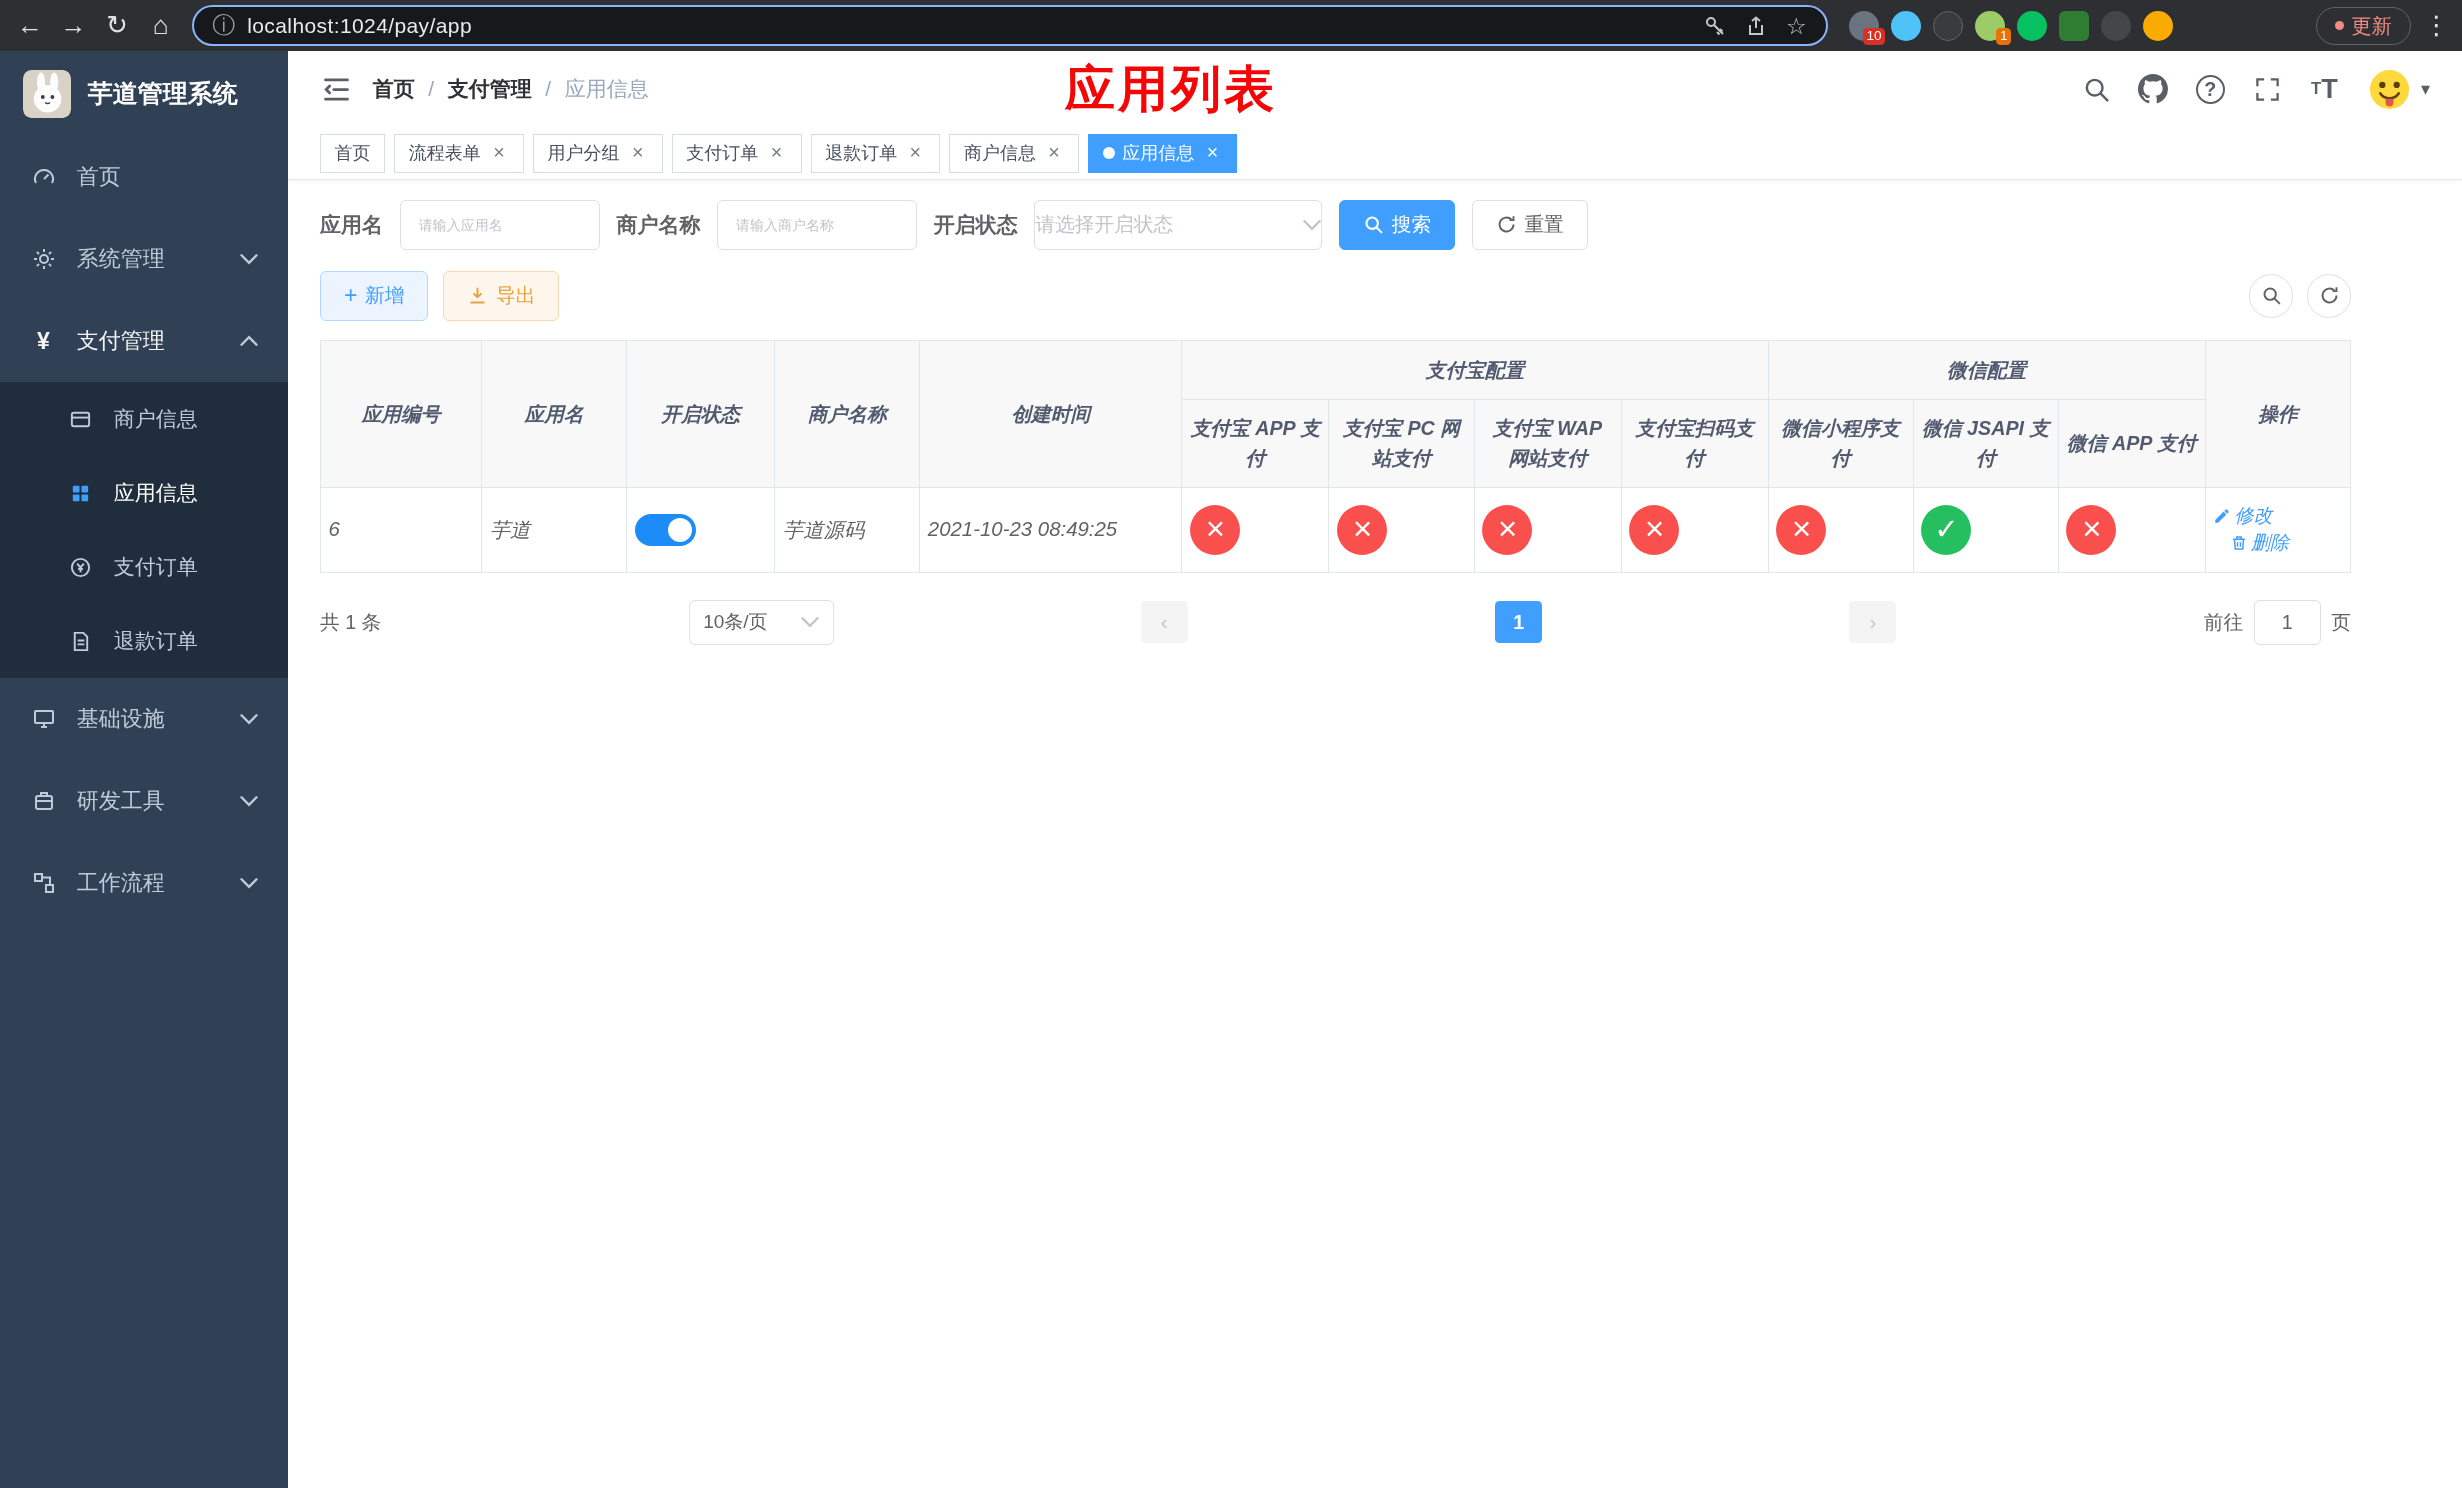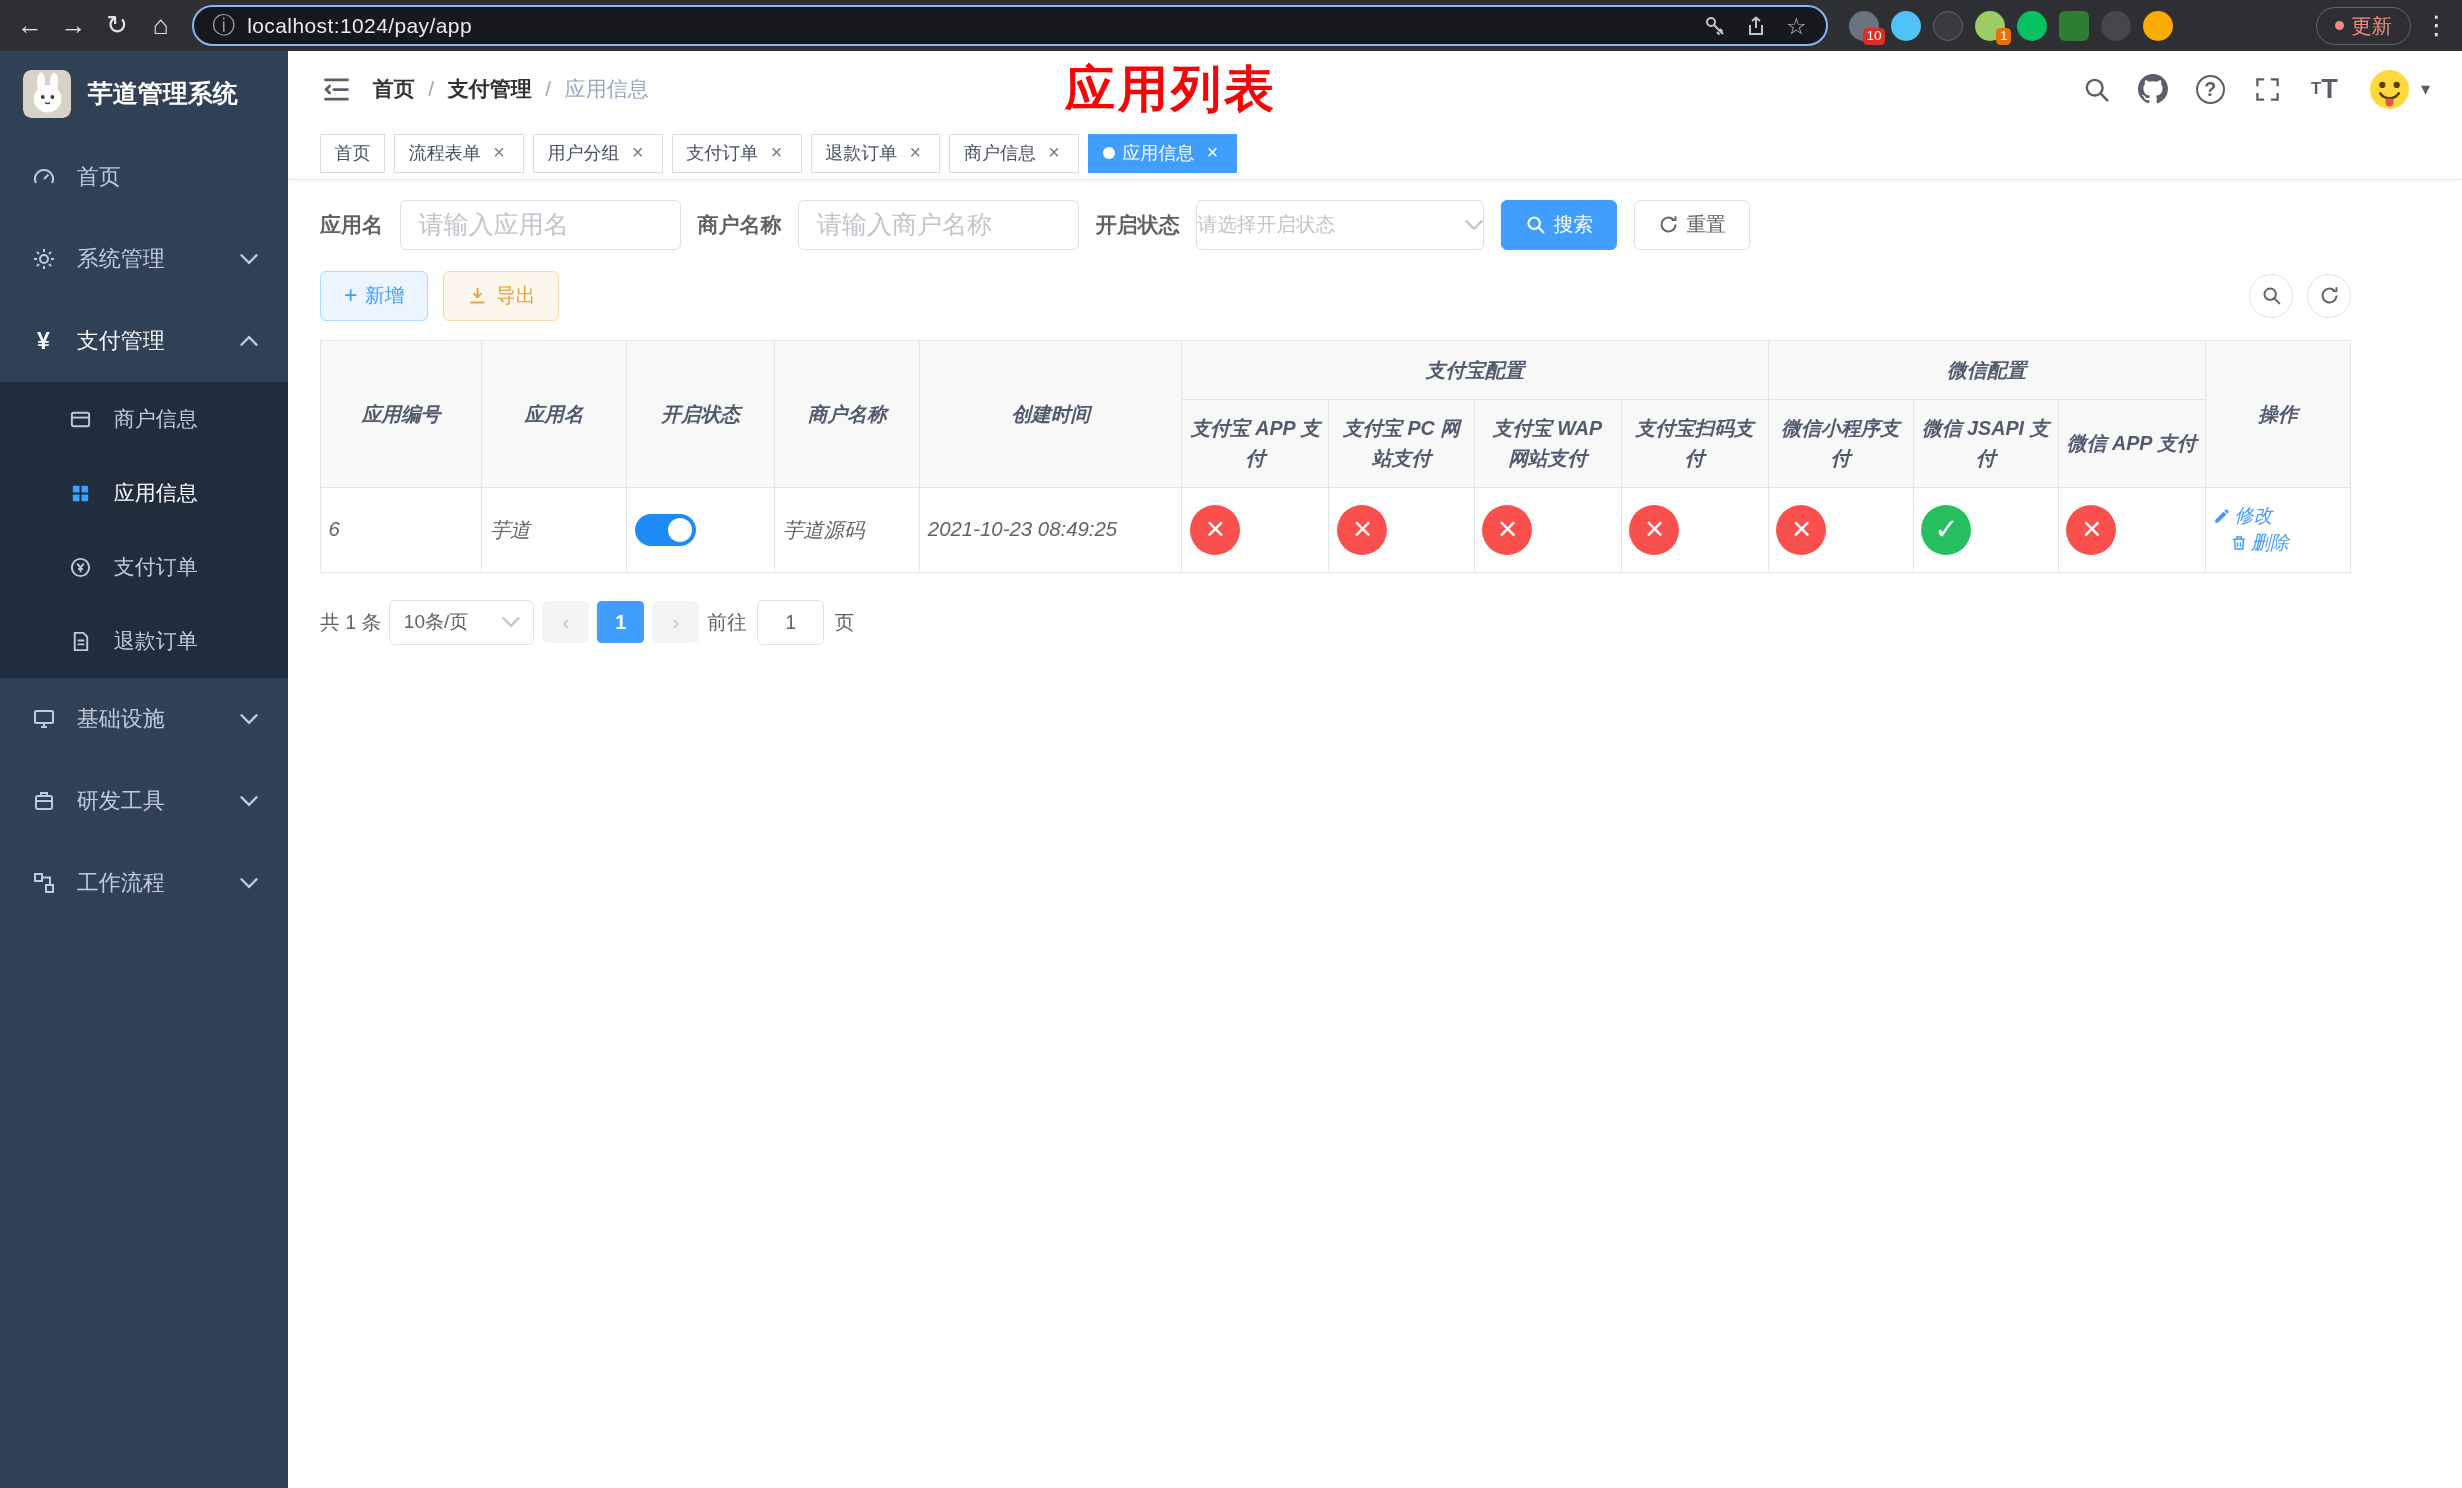"请输入应用名" .f-input { font-size: 25px -> 14px; width: 281px -> 200px }
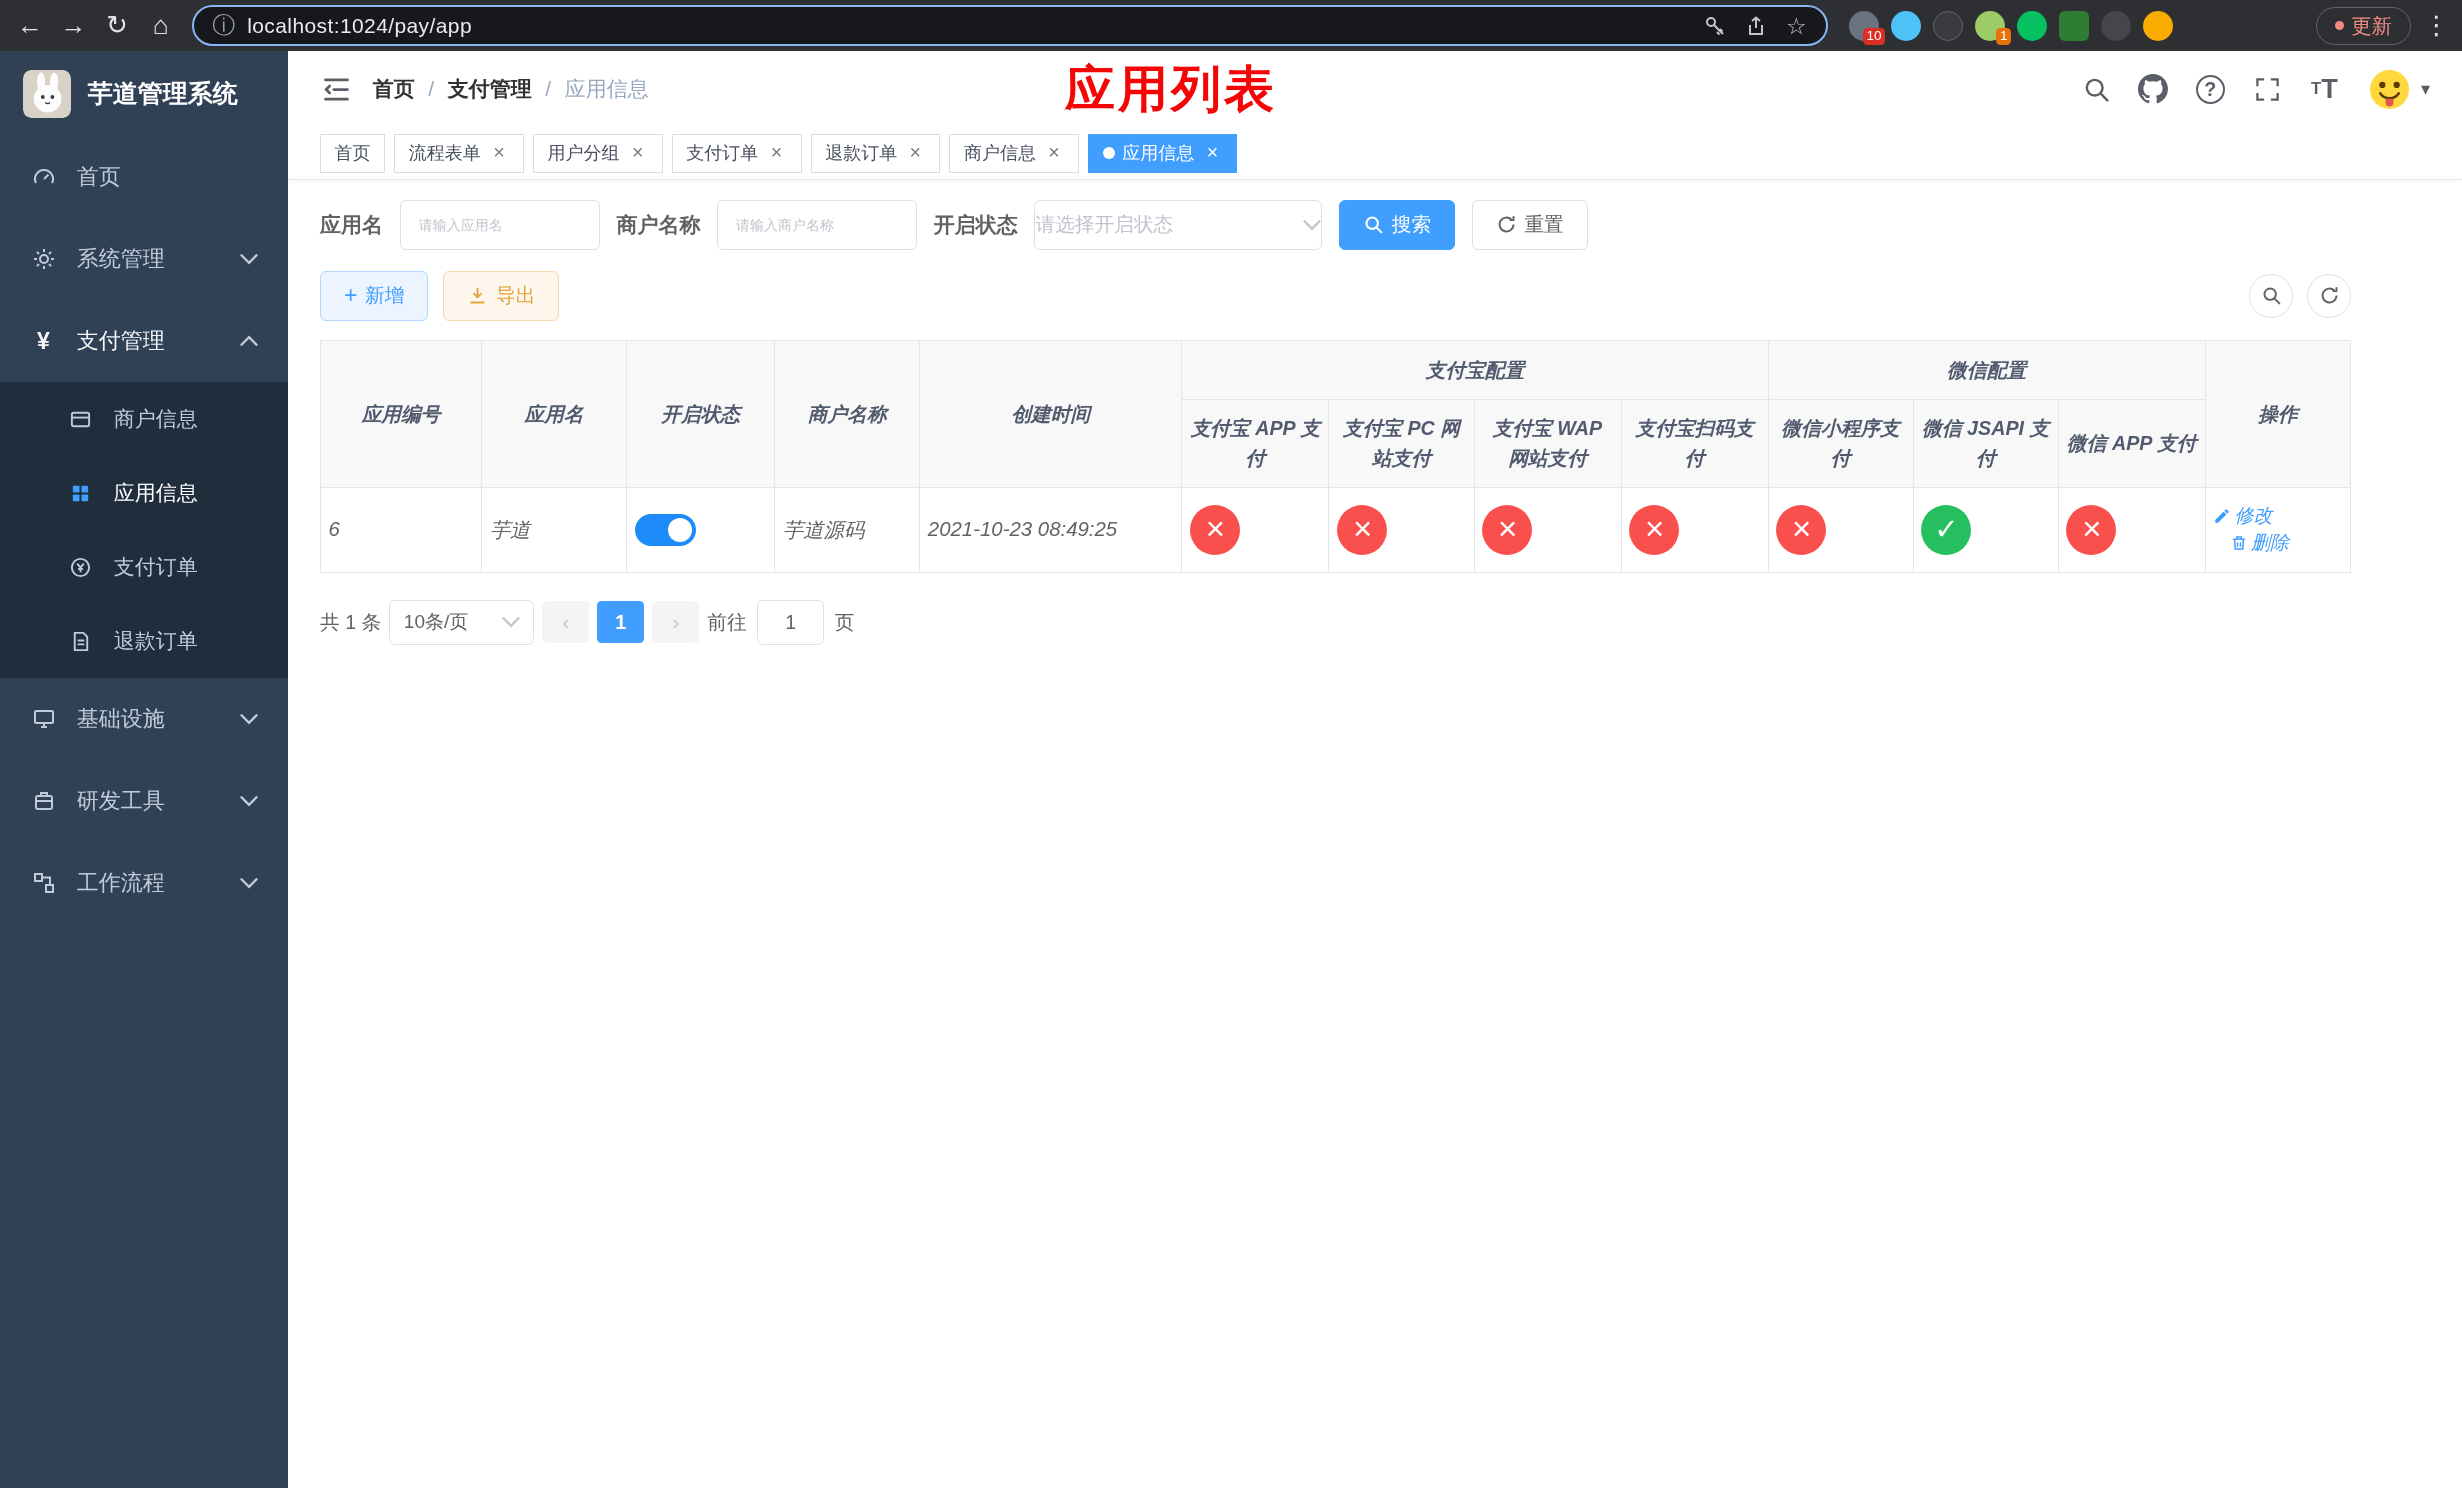"共 1 条" .pagination { gap: 8px -> 34px; justify-content: flex-start -> space-between }
